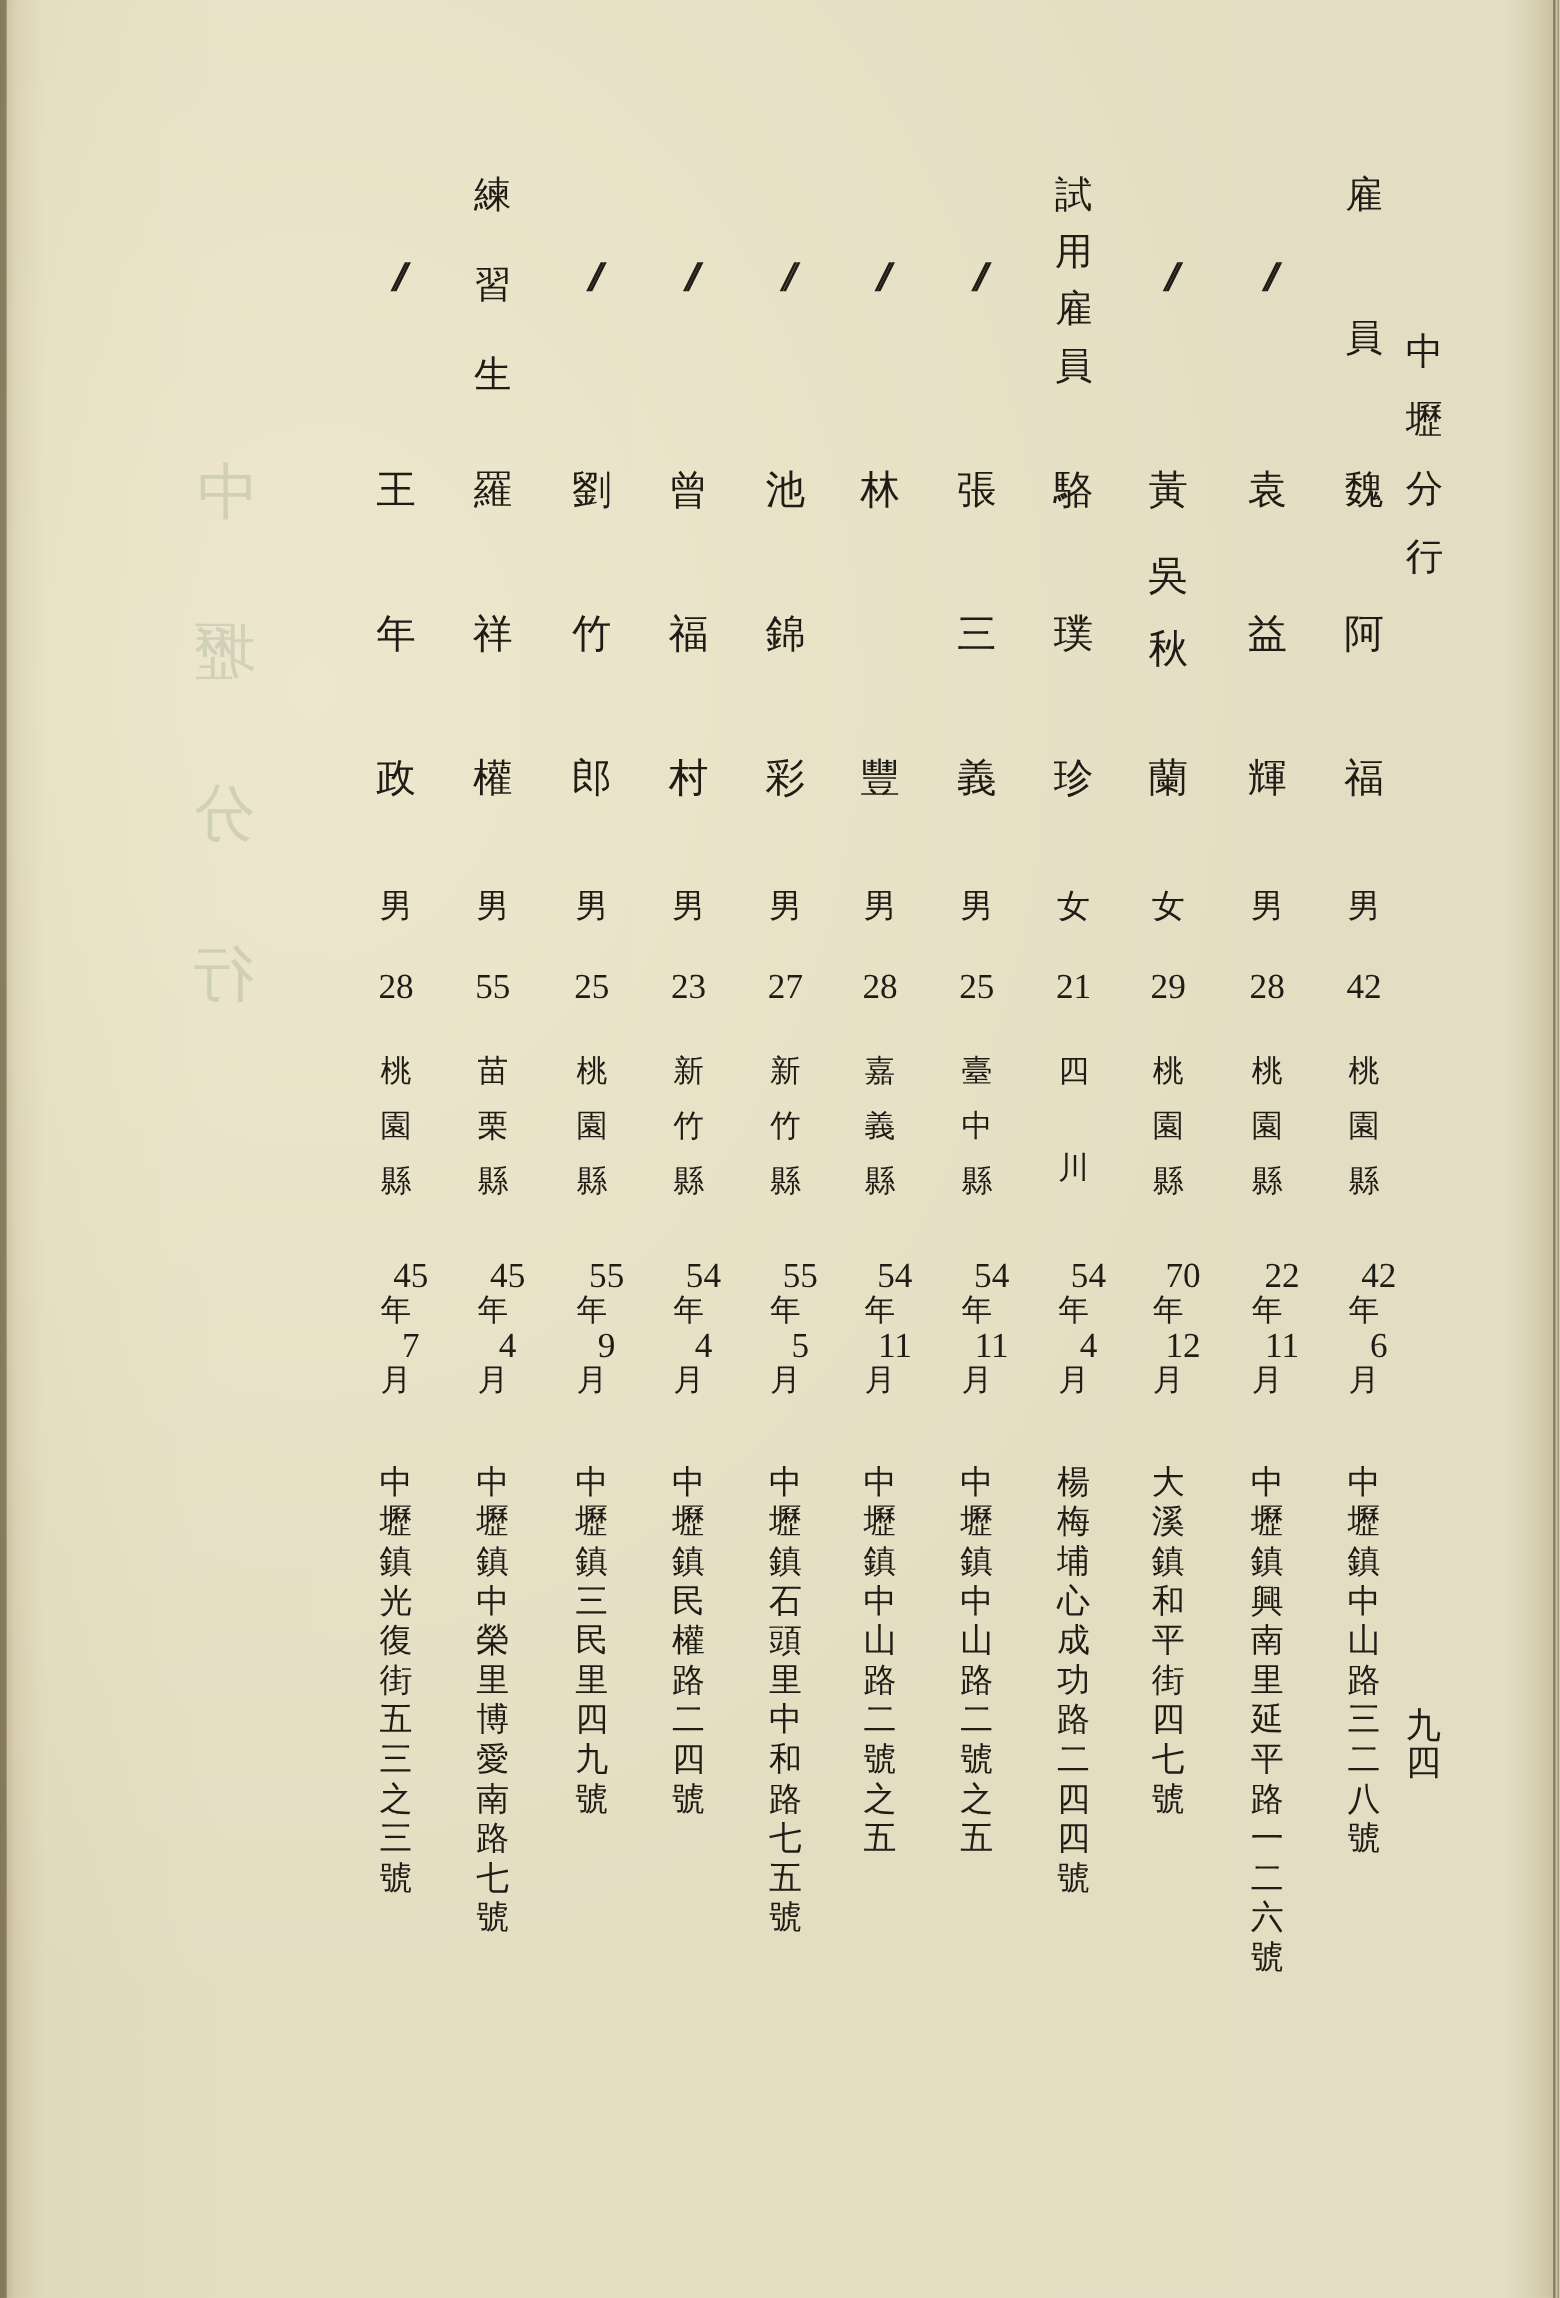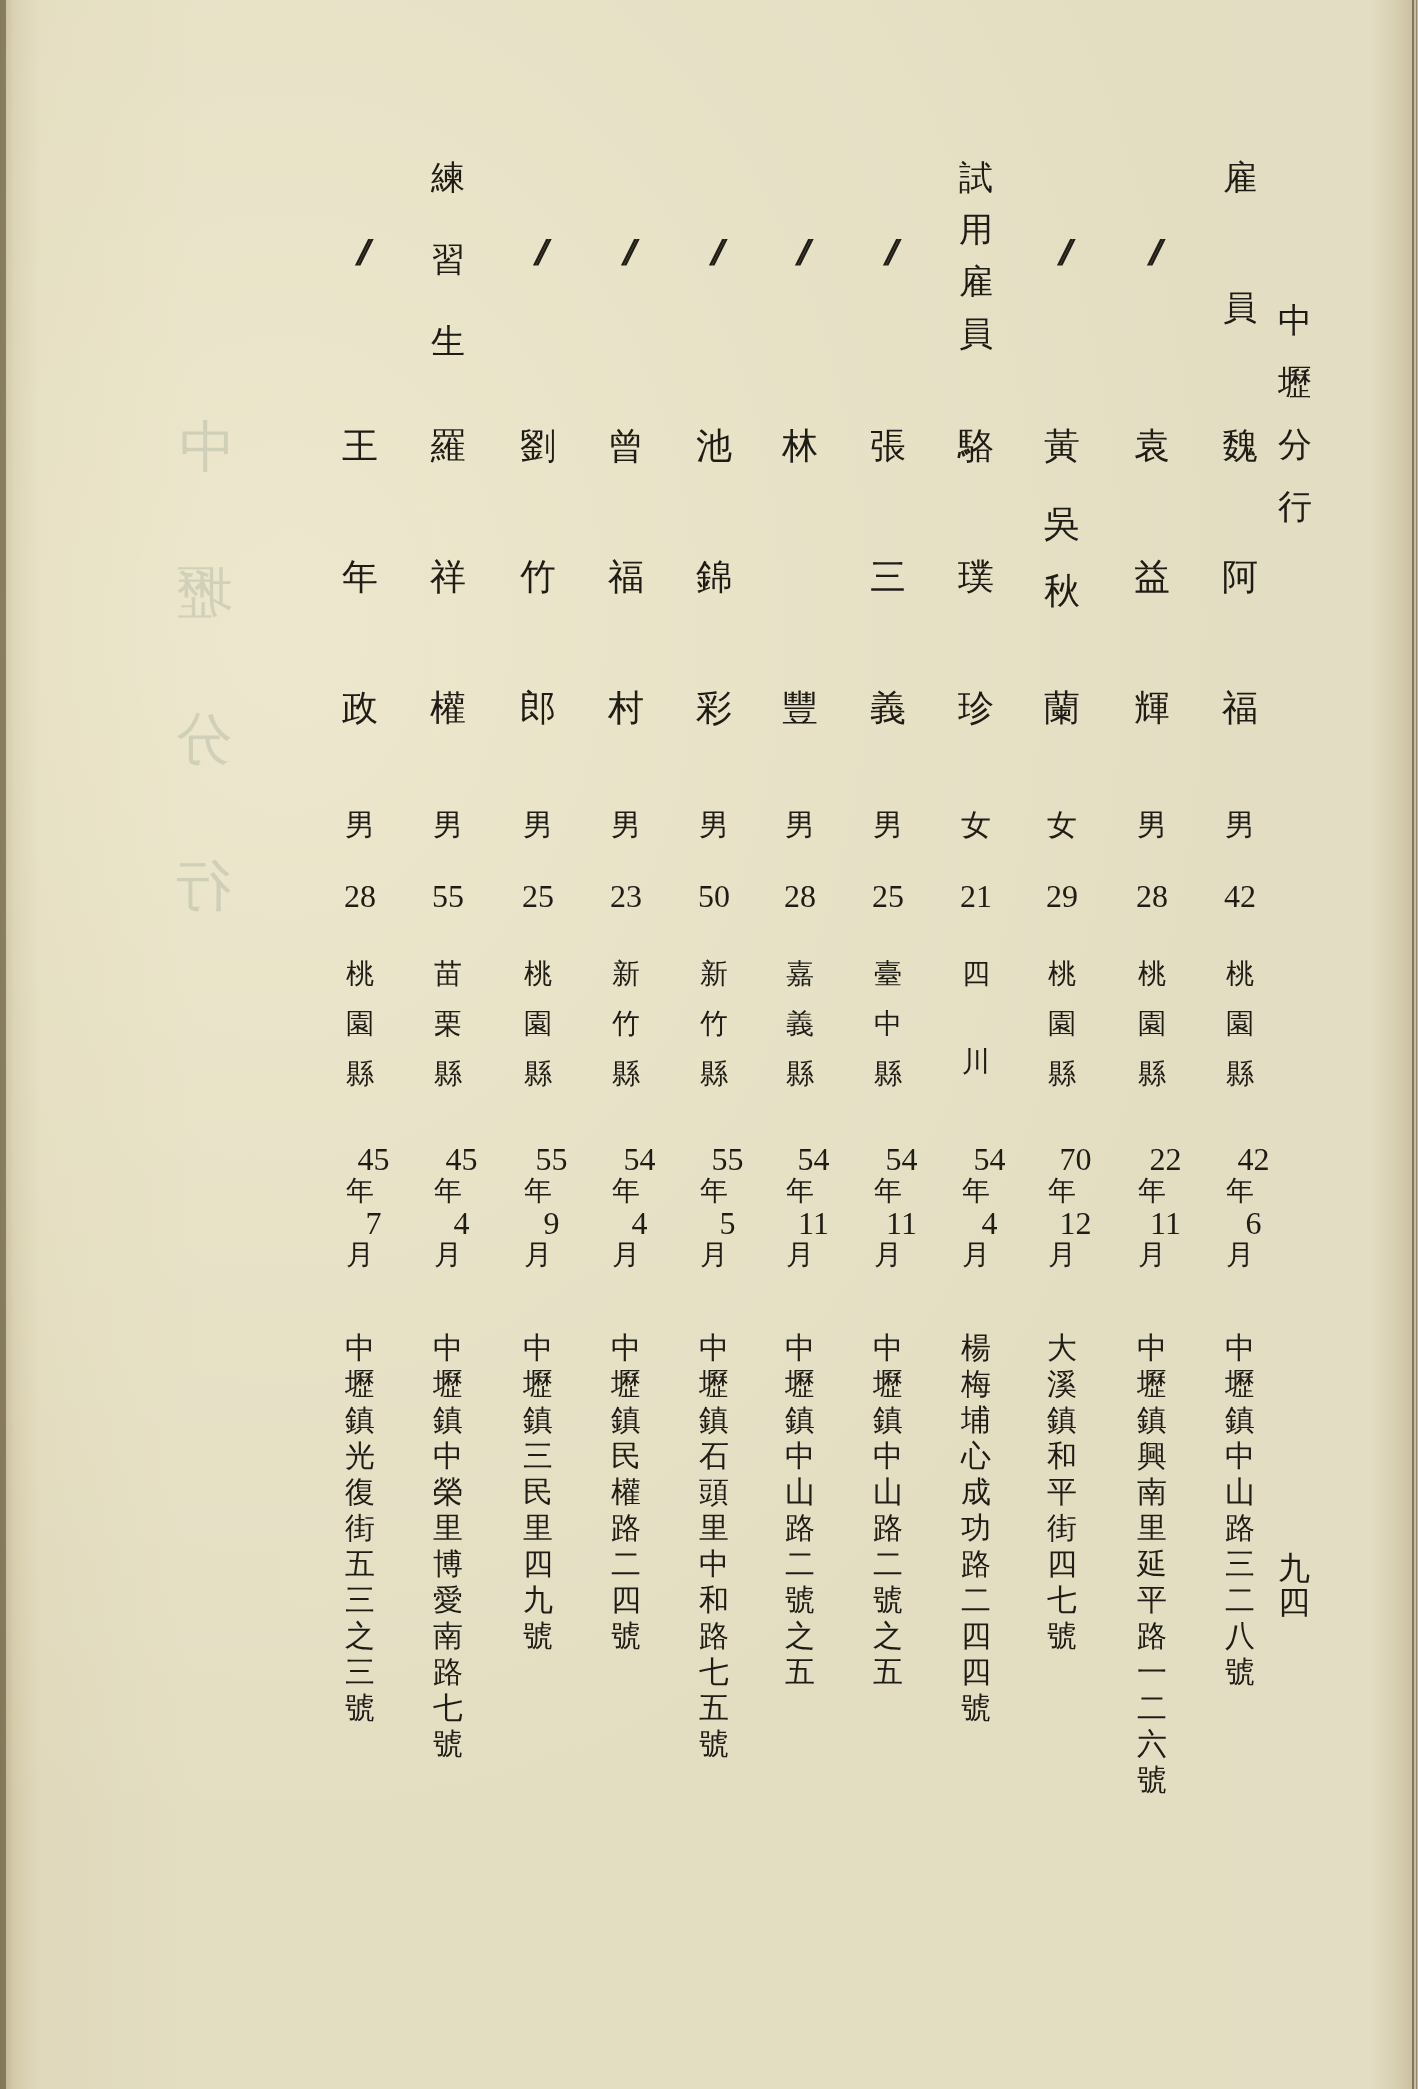"50" div.cell { text: 50 -> 27 }
